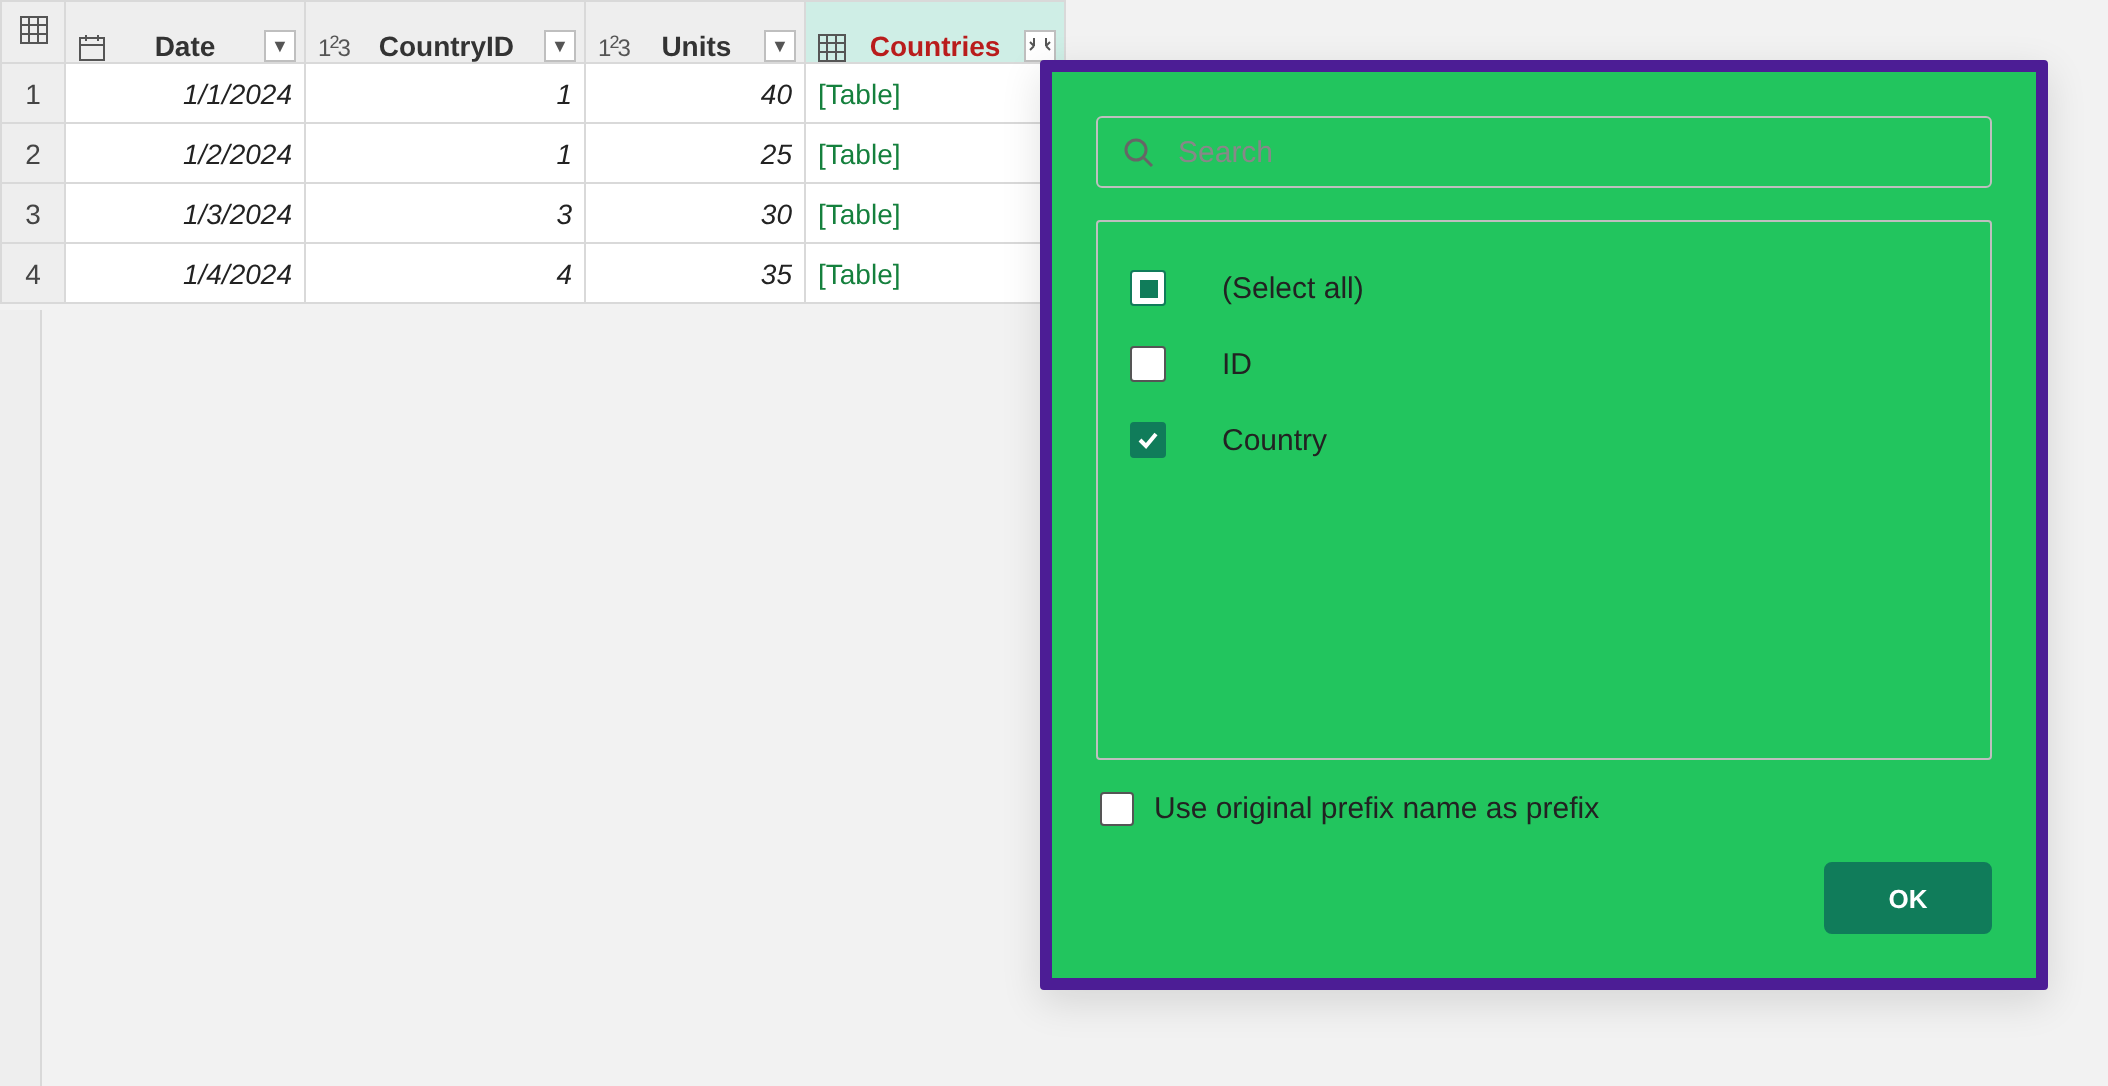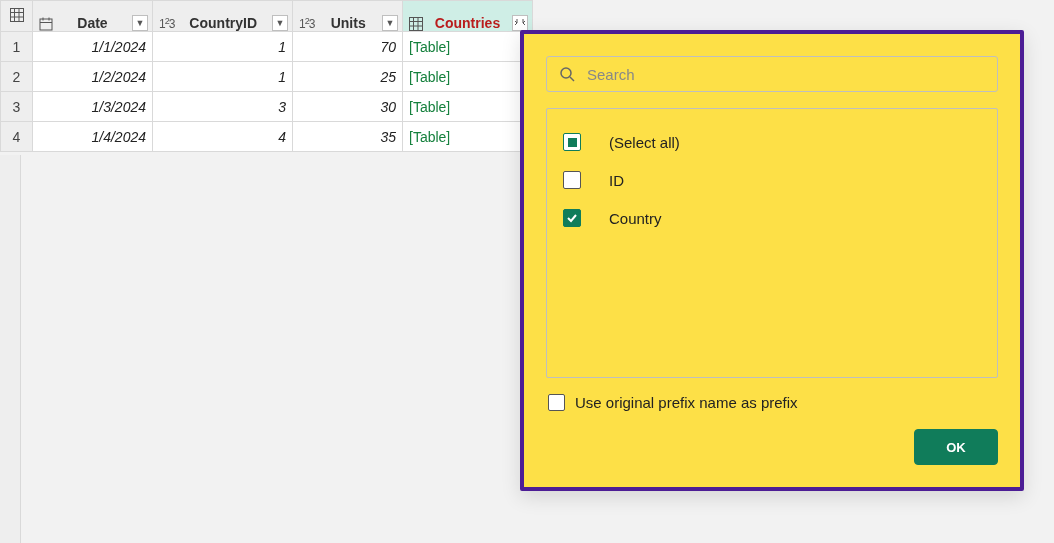"70" td.italic { text: 70 -> 40 }
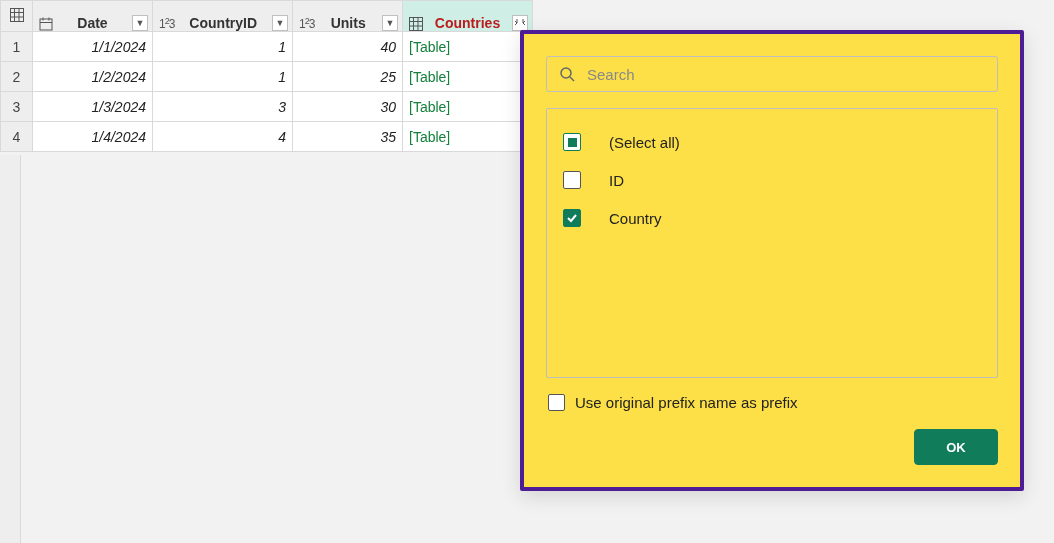"Search" .popup { background: #fde047 -> #22c55e; border: 4px solid #4c1d95 -> 6px solid #4c1d95 }
